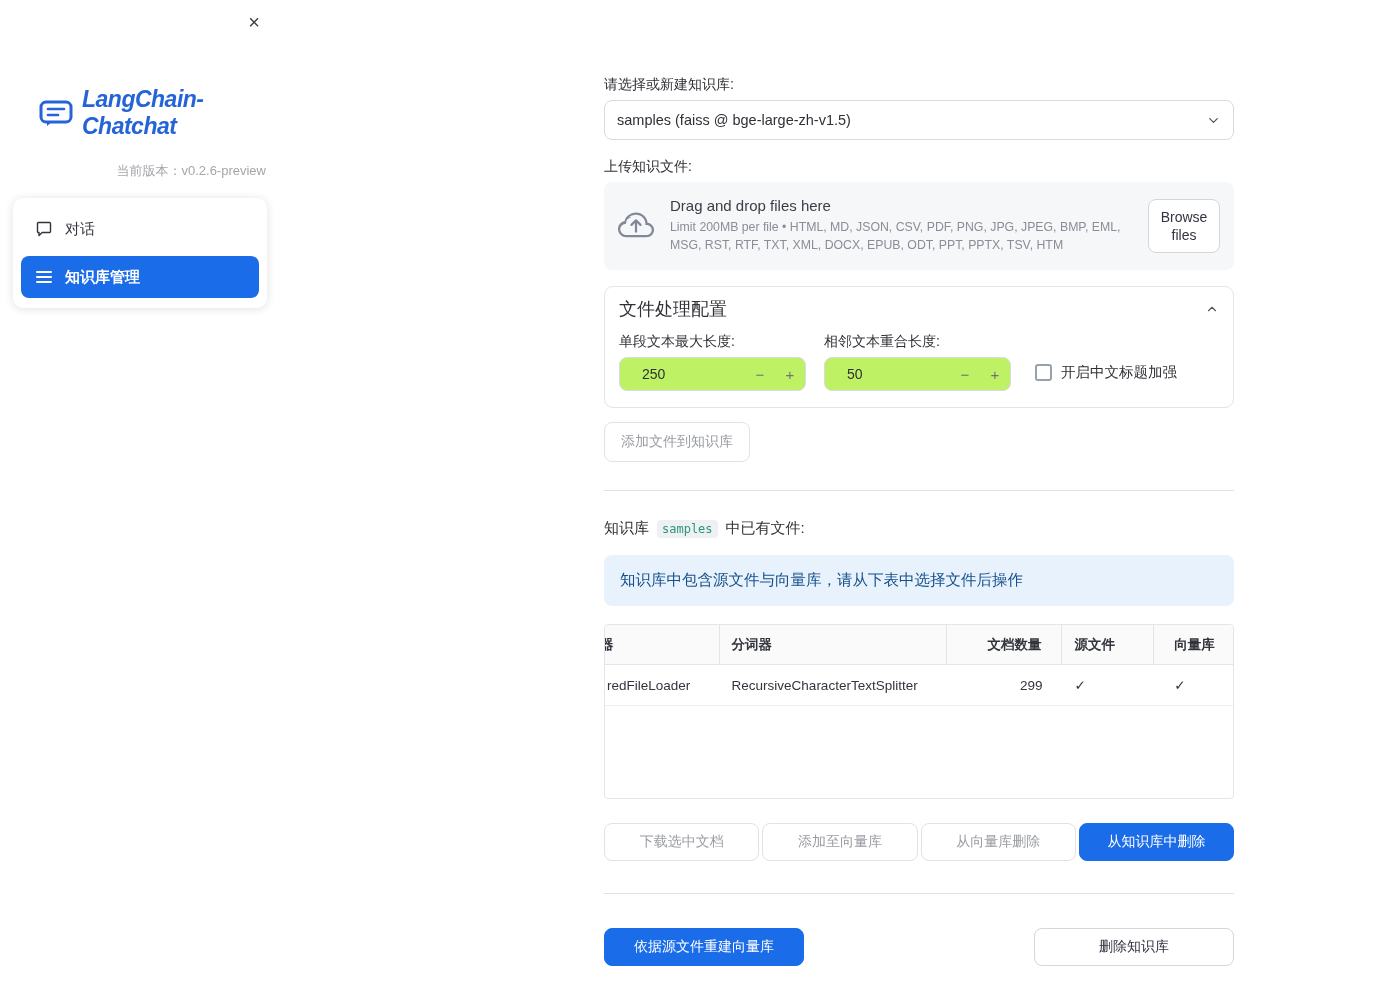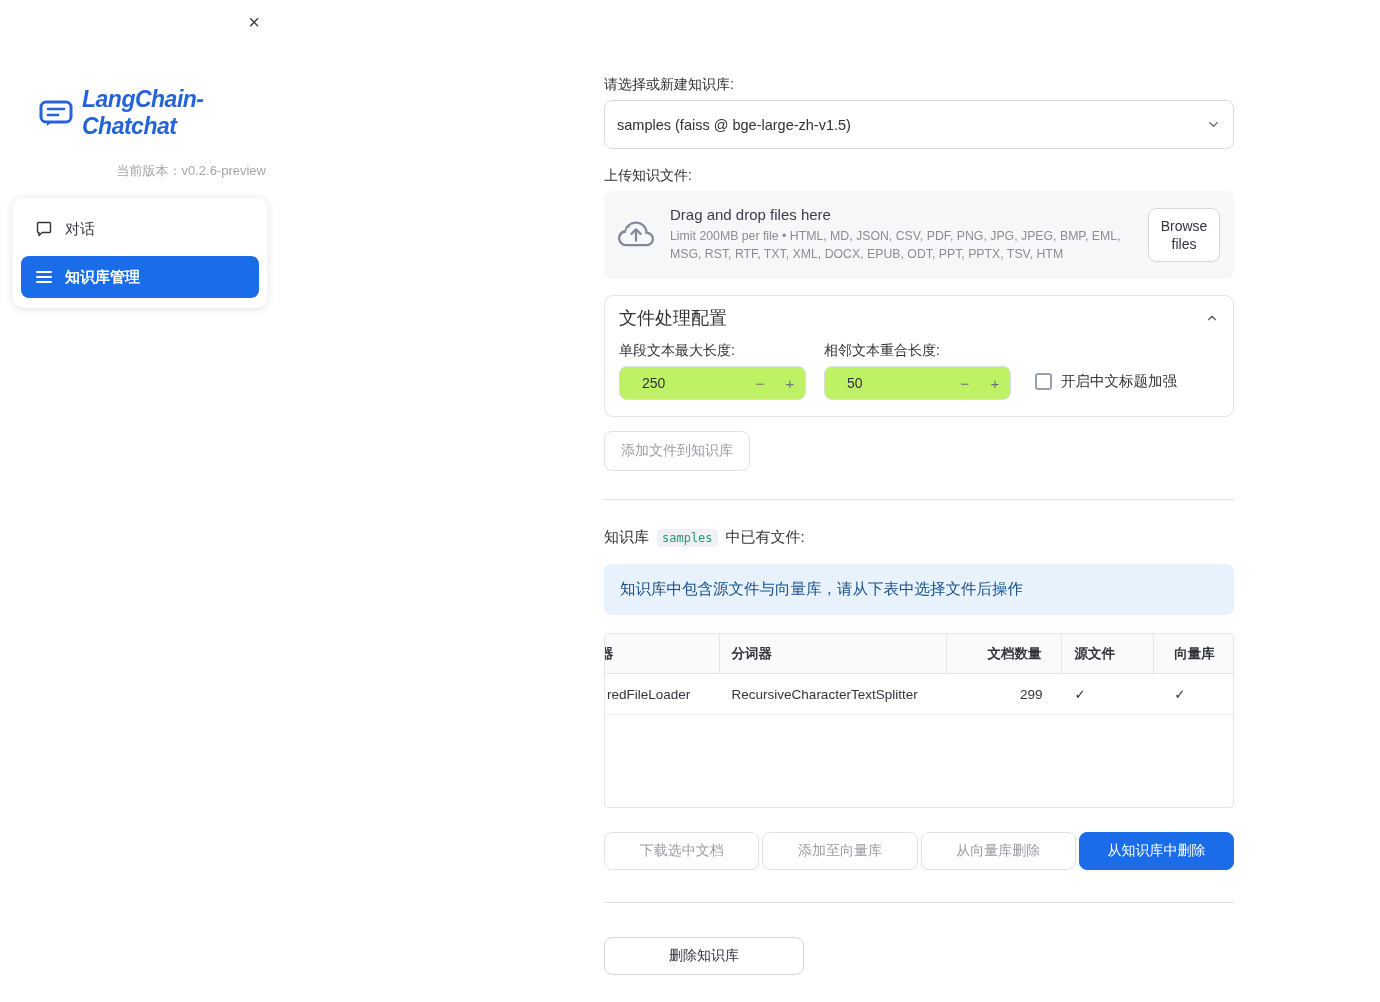"samples (faiss @ bge-large-zh-v1.5)" .selectbox { height: 49px -> 40px }
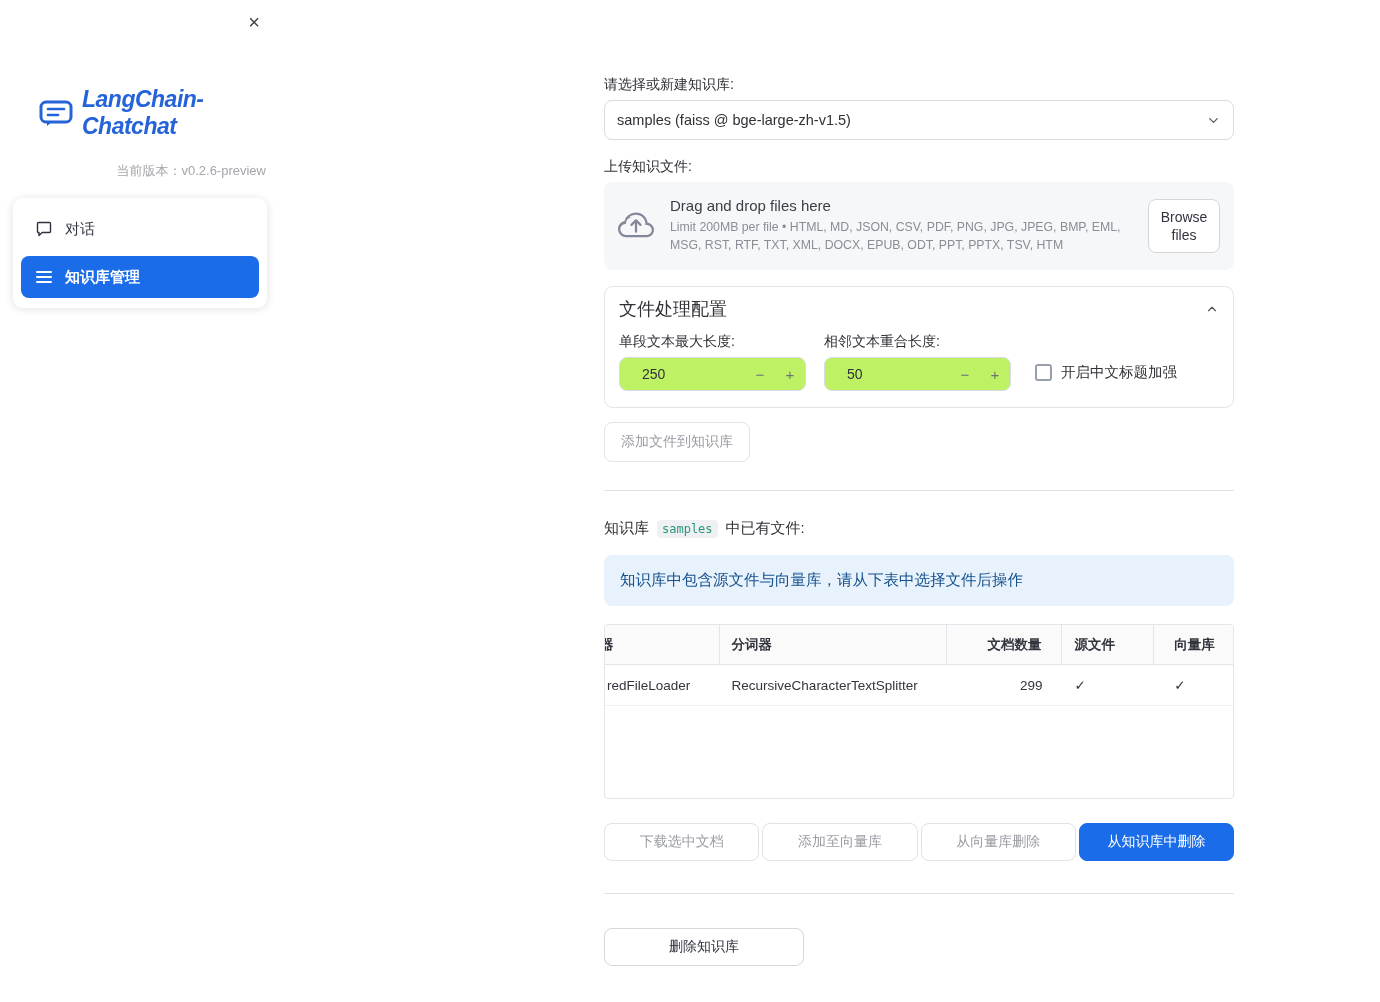"依据源文件重建向量库" button.btn { html: none -> <button>依据源文件重建向量库</button> }
